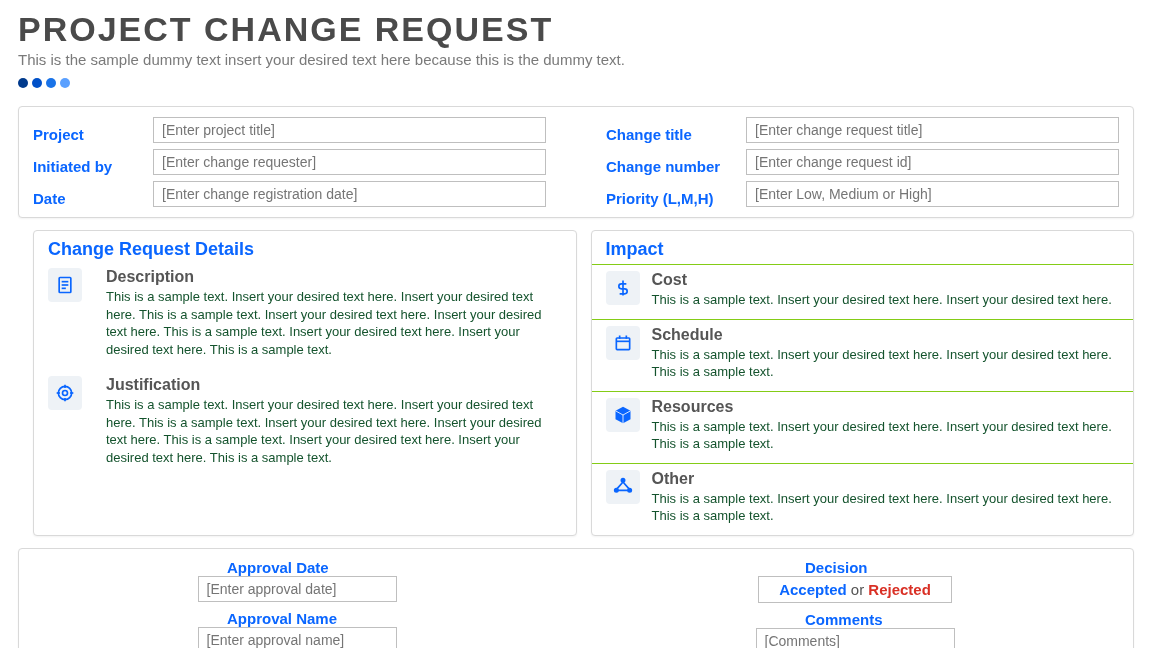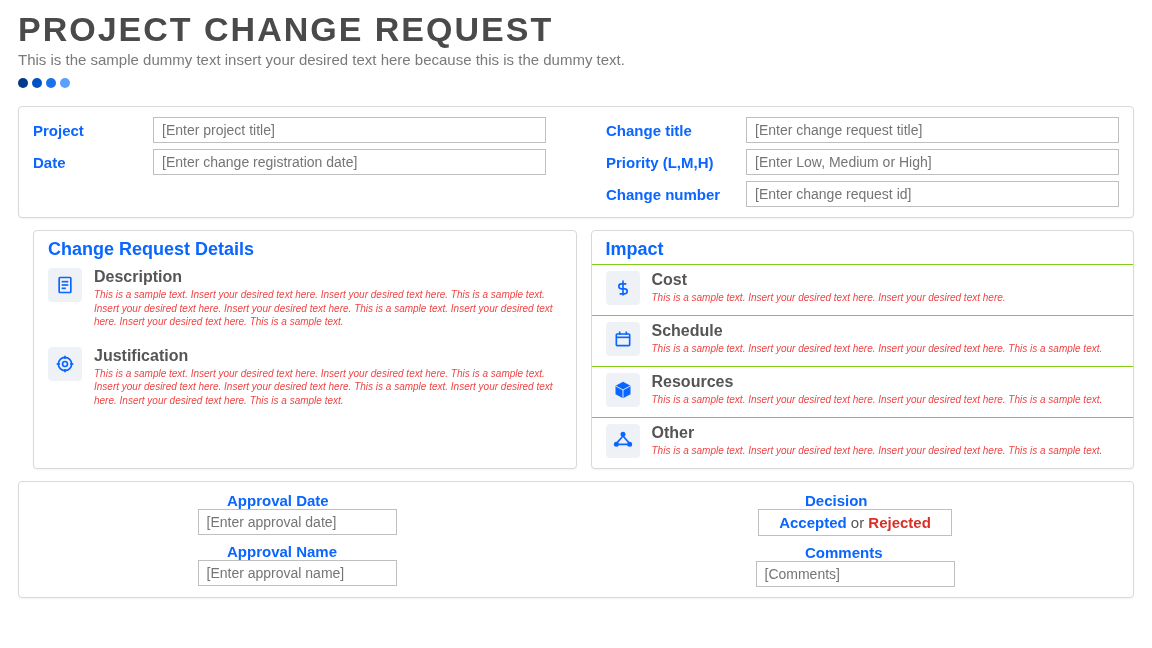"Project" .meta-row { align-items: center -> flex-end }
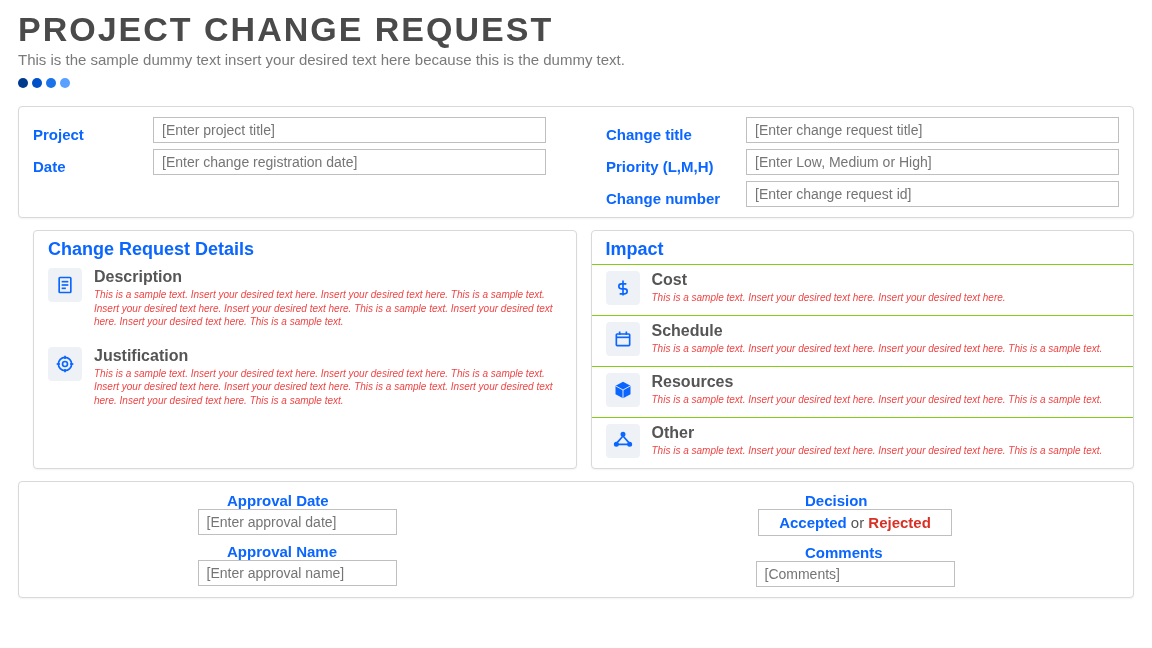"Initiated by" div.meta-row { html: none -> <div> <div>Initiated by</div> <input> </div> }
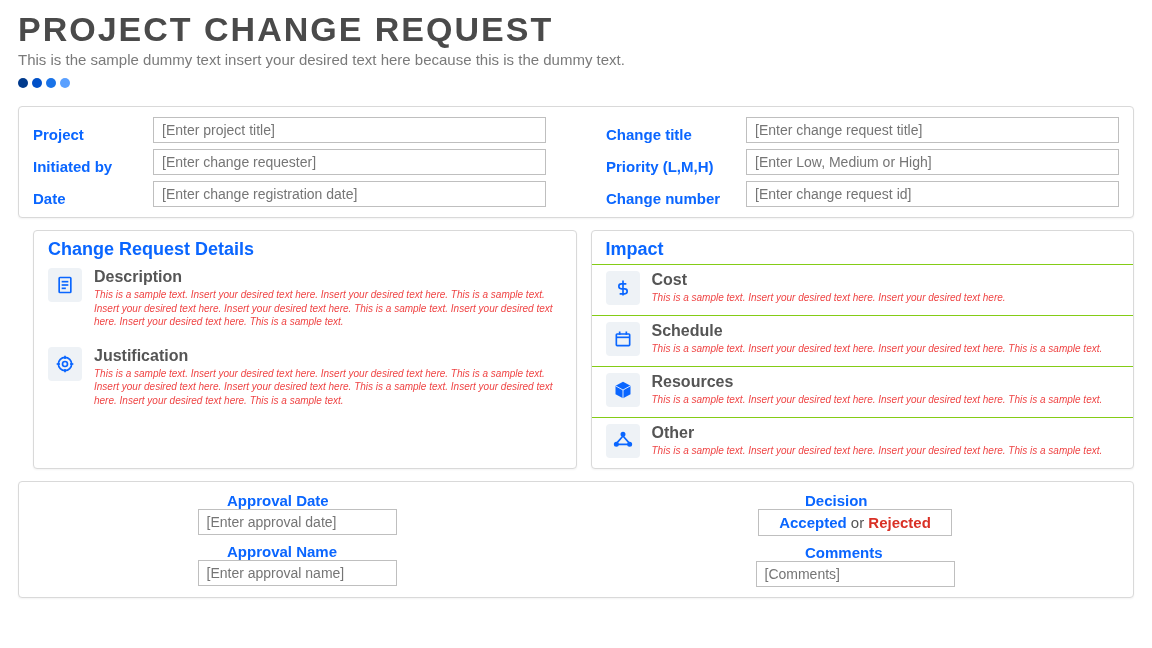"Priority (L,M,H)" div.meta-row { order: before "Change number" -> after "Change number" }
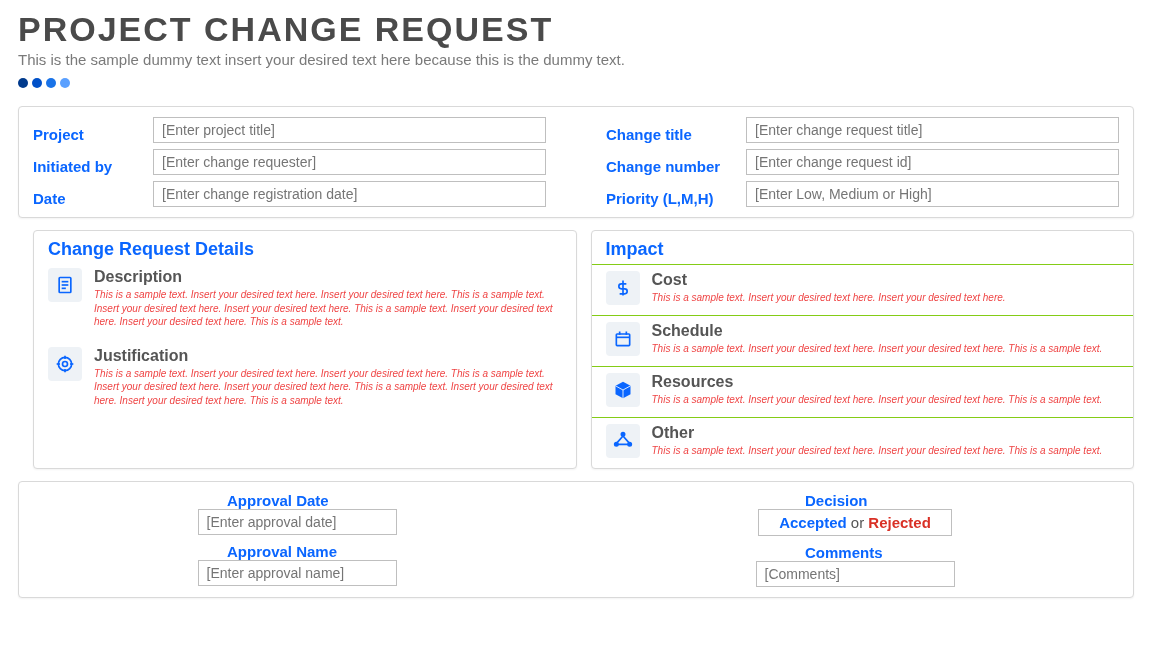"Description" .detail-item { gap: 12px -> 24px }
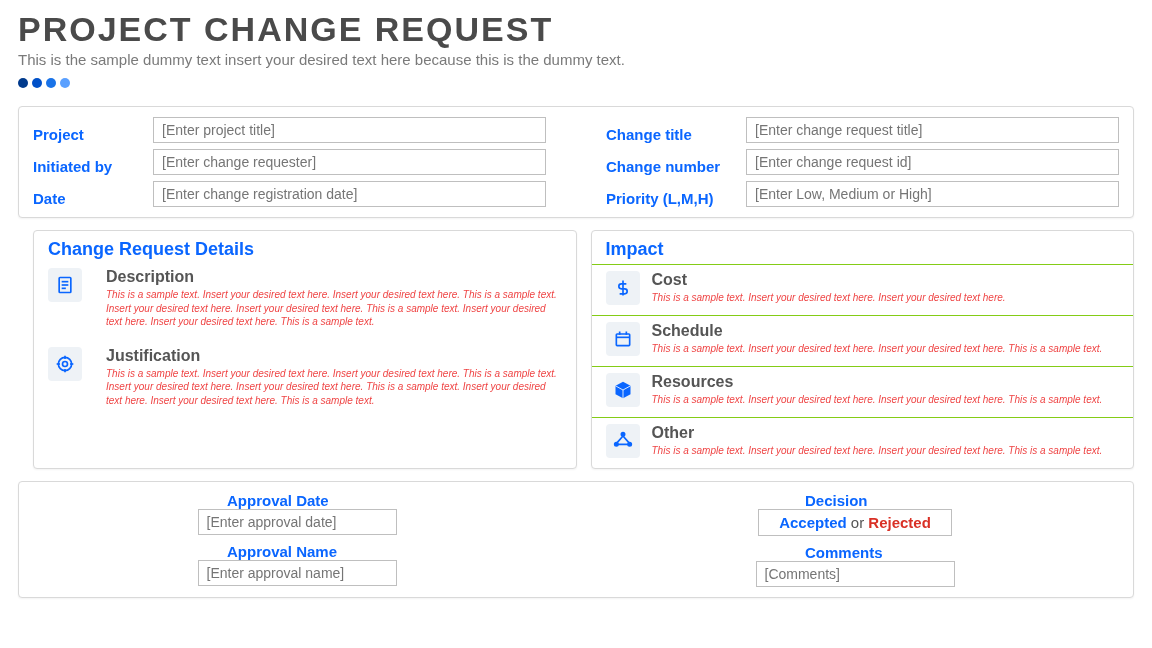"This is a sample text." .detail-text { color: #ef4444 -> #14532d; font-size: 10px -> 13px; font-style: italic -> none }
